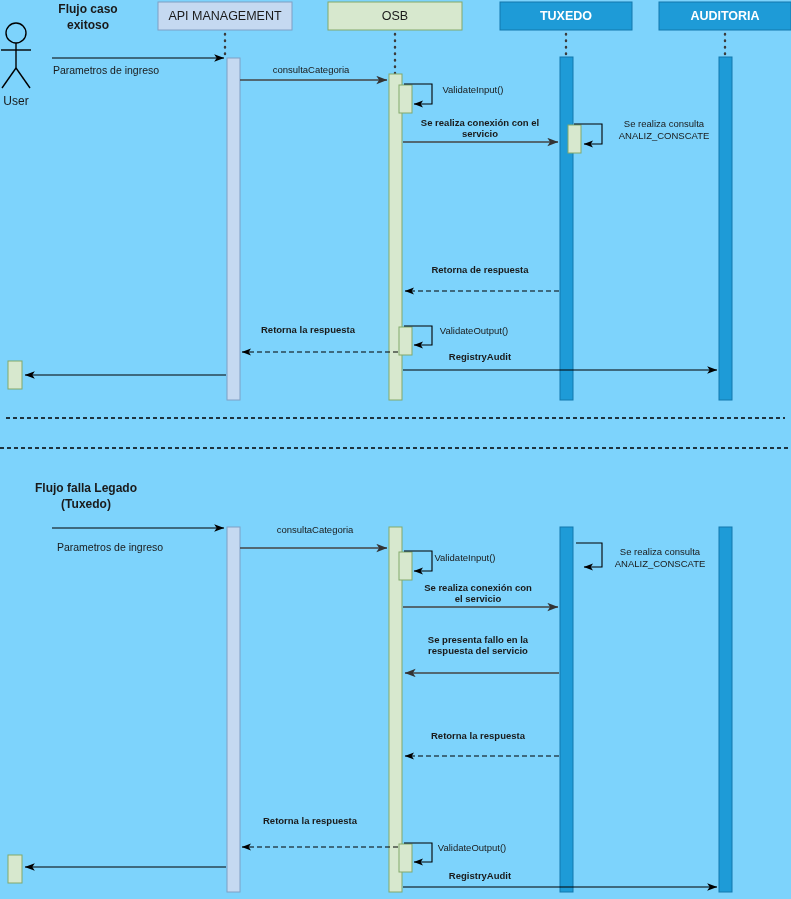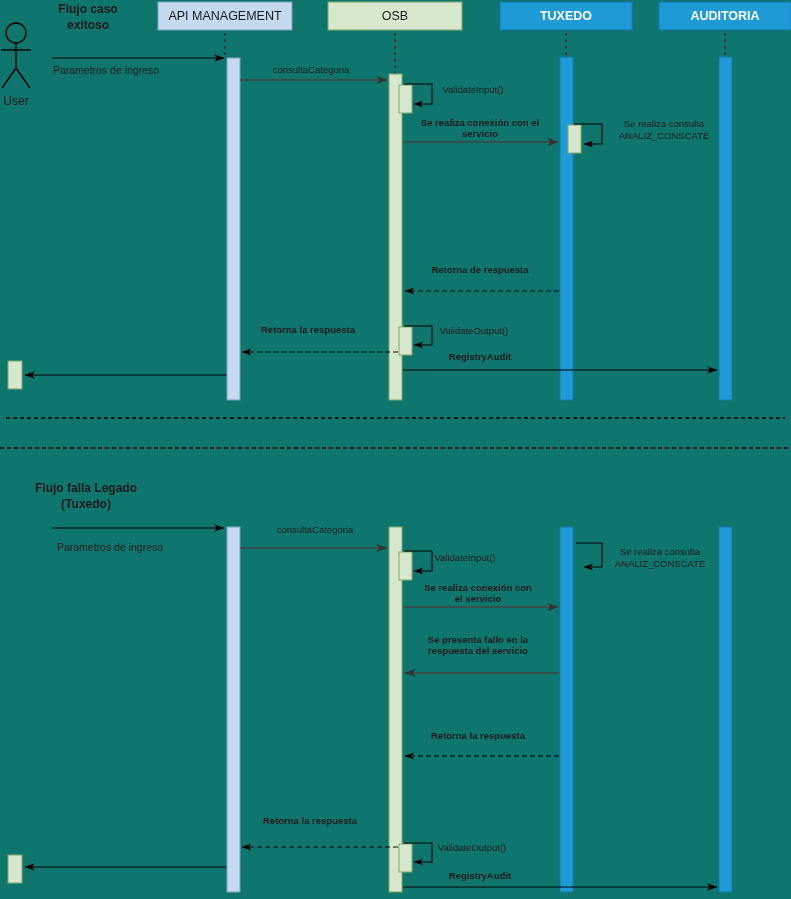"API MANAGEMENT" #canvas { background: #0f766e -> #7dd3fc }
